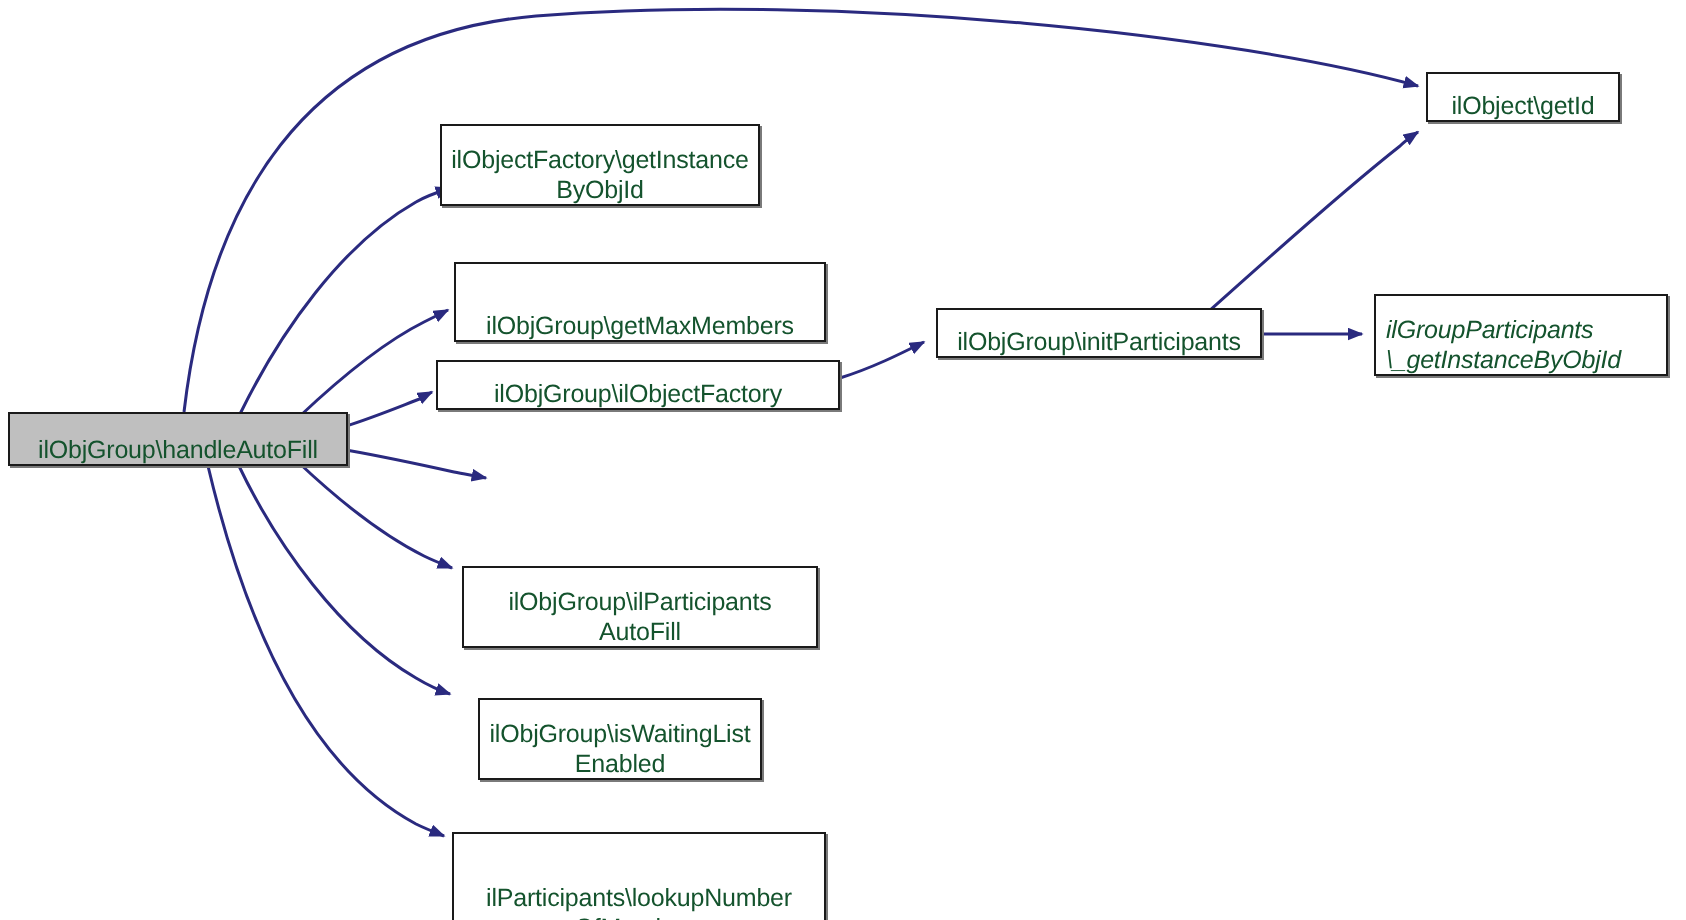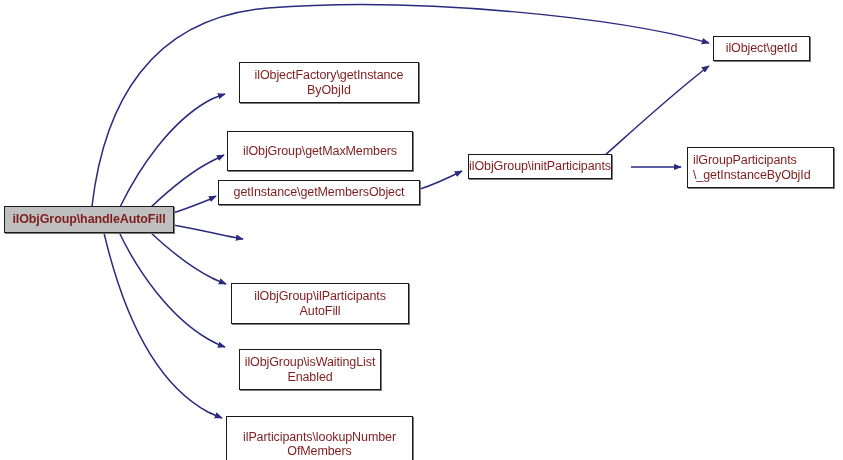"ilObject\getId" .node { align-items: center -> flex-end; color: #7f1d1d -> #14532d }
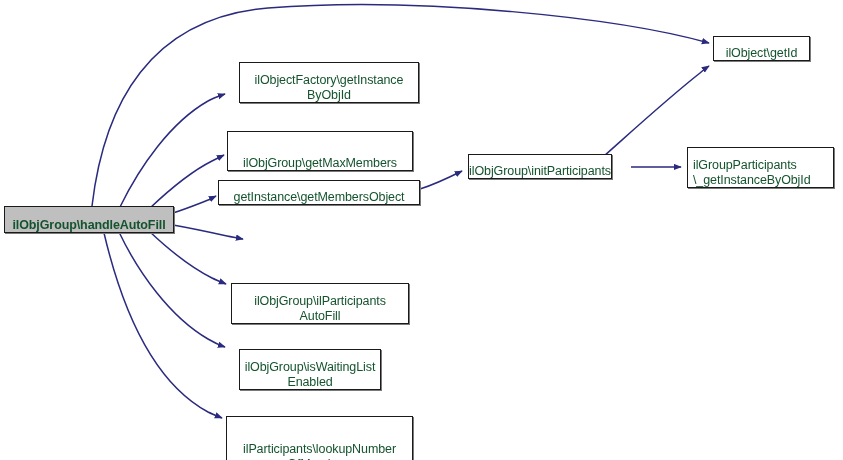"ilObjectFactory\getInstance" div.node { left: 239px -> 220px; width: 180px -> 160px }
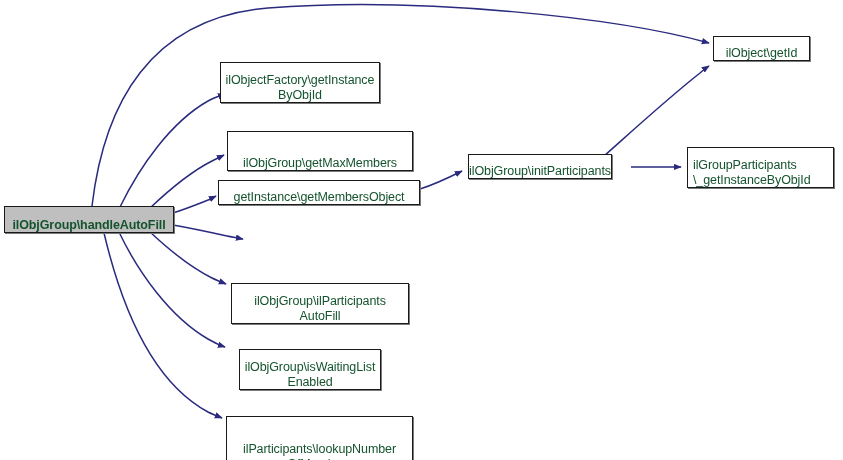"ilObjGroup\initParticipants" div.node { width: 144px -> 163px }
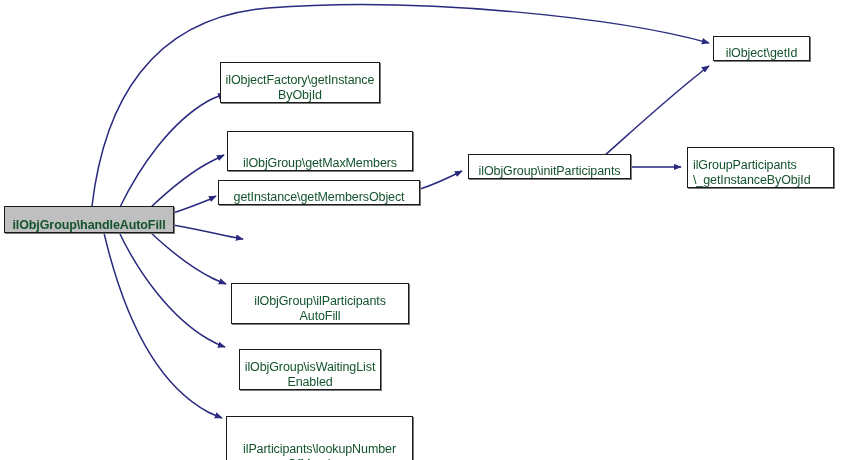"ilGroupParticipants" .node.leftalign { font-style: none -> italic }
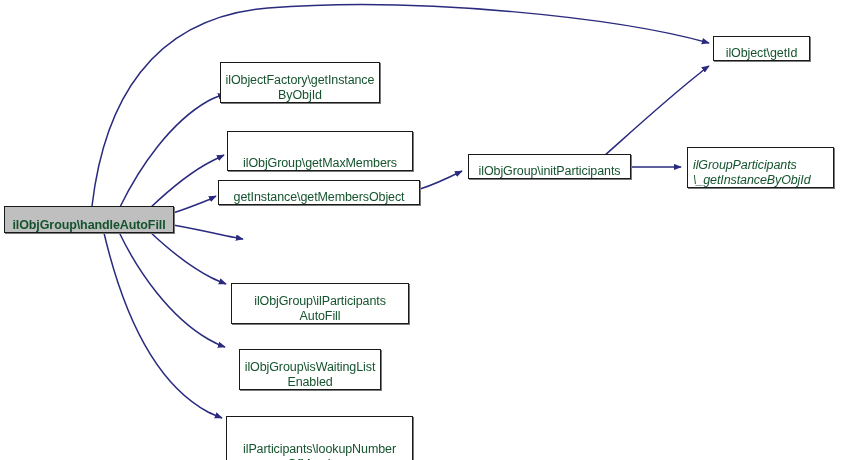"getInstance\getMembersObject" span.node-label { text: getInstance\getMembersObject -> ilObjGroup\ilObjectFactory }
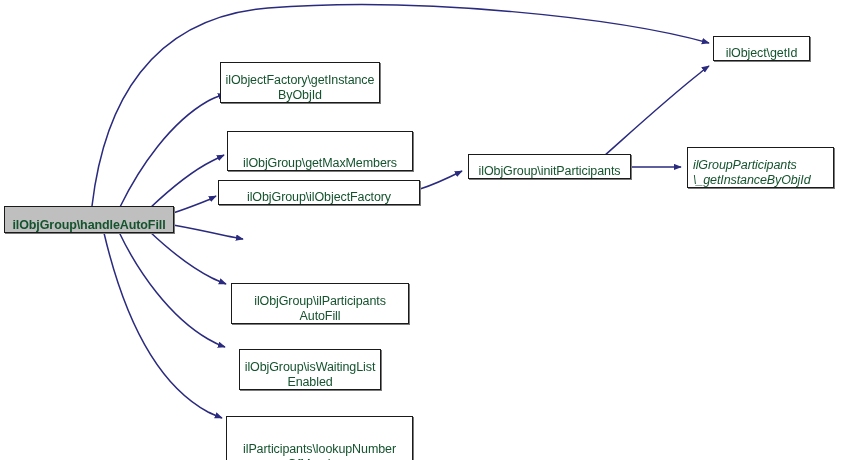"ilObjGroup\handleAutoFill" div.node { font-weight: bold -> none }
